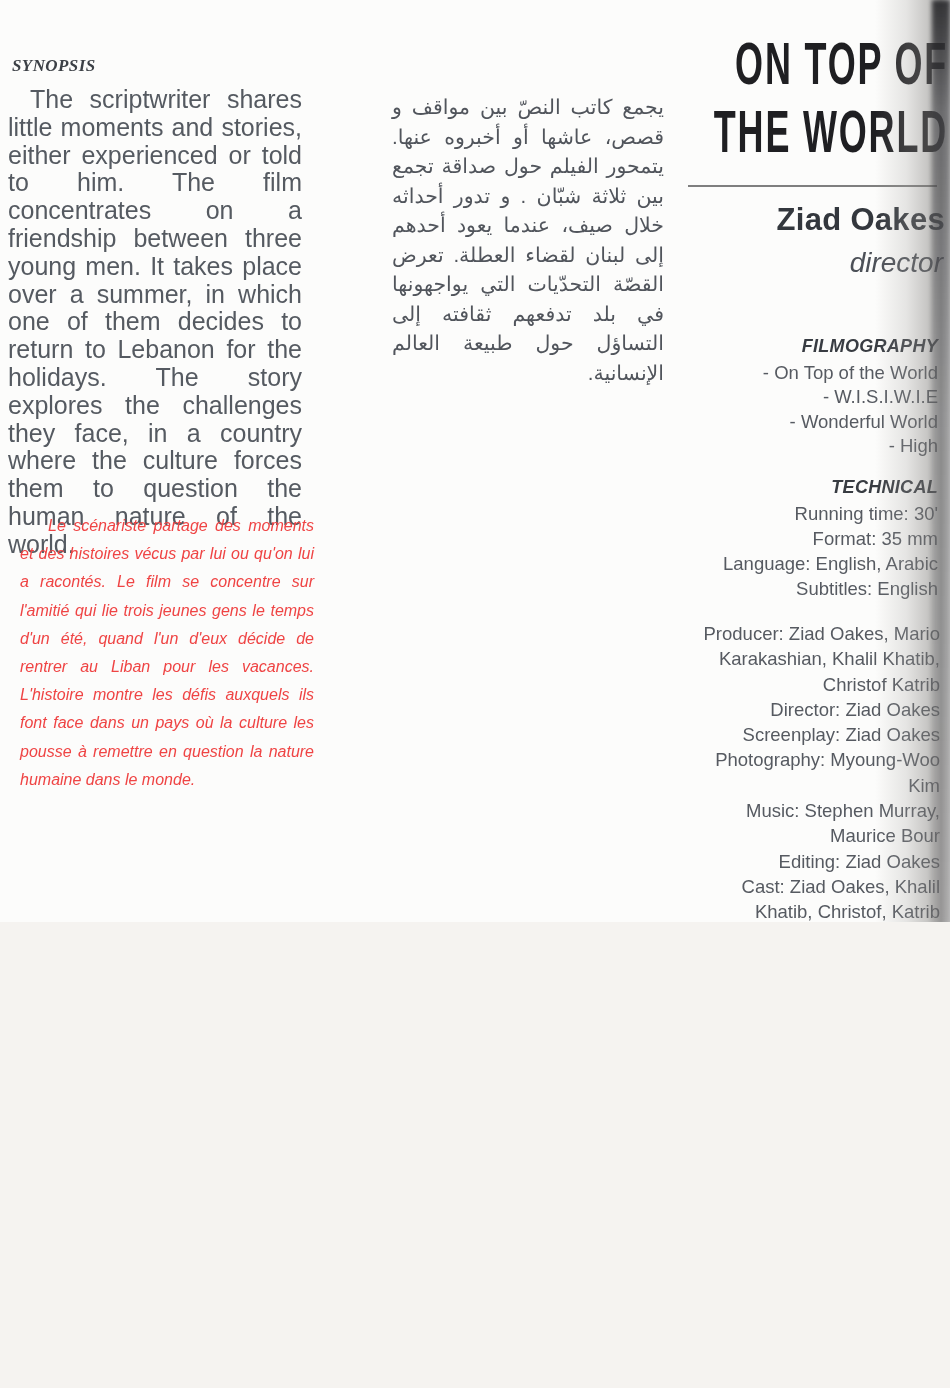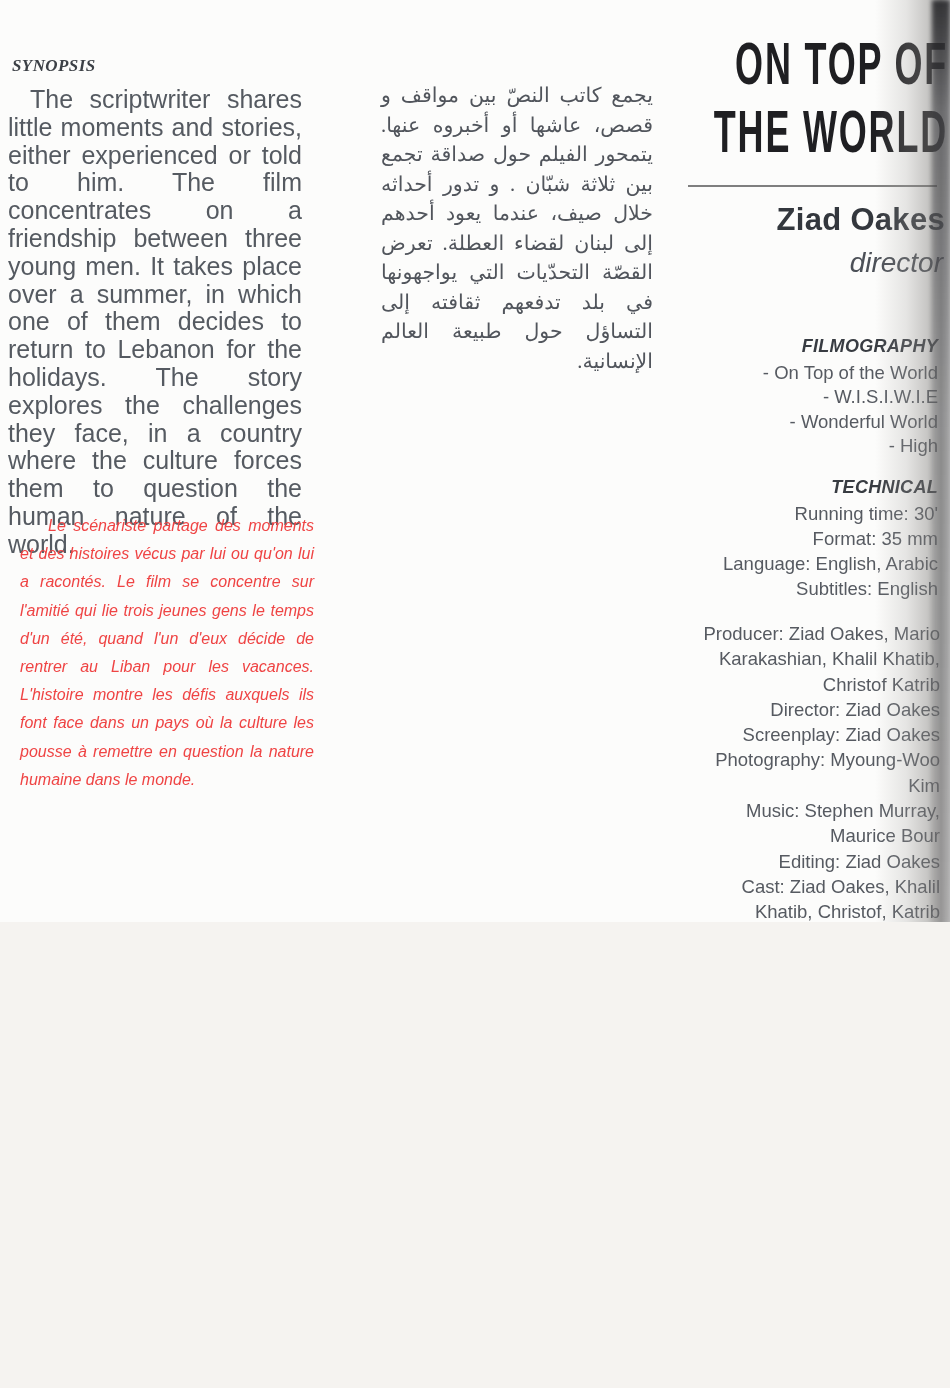"يجمع كاتب النصّ بين مواقف" .para-ar { font-family: Liberation Serif, serif -> Liberation Sans, sans-serif; margin: 5px -> 16px }
